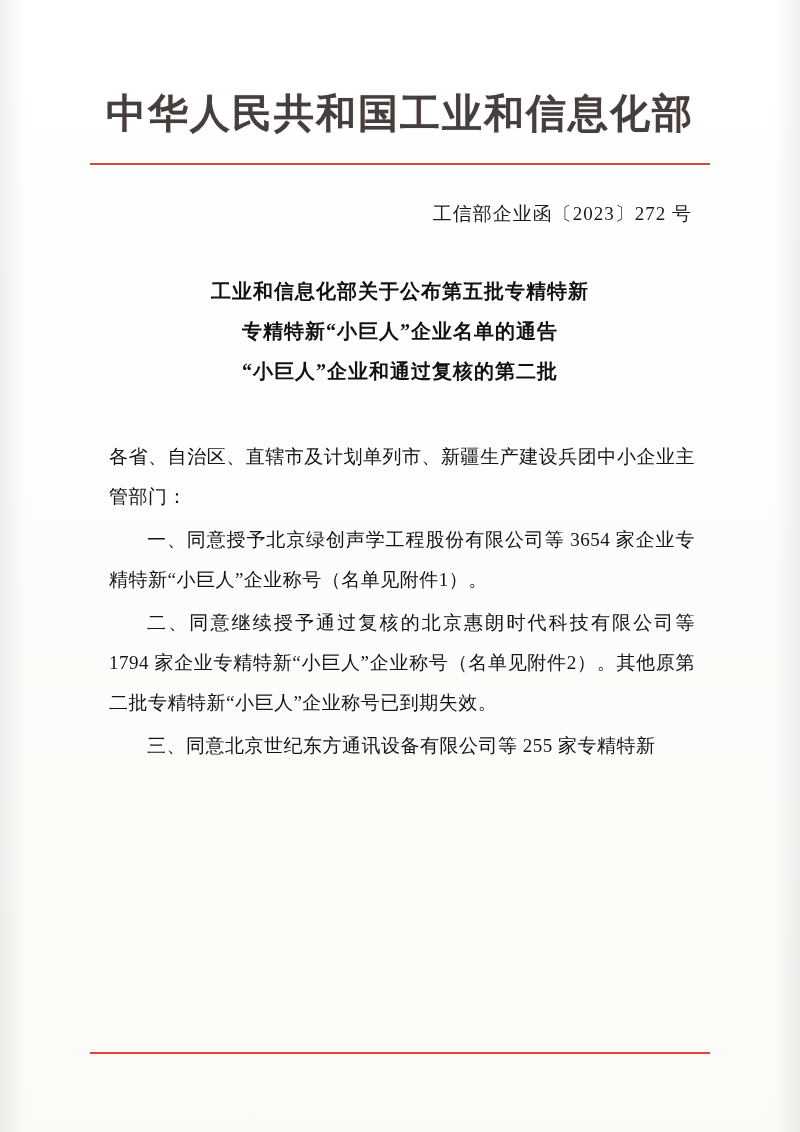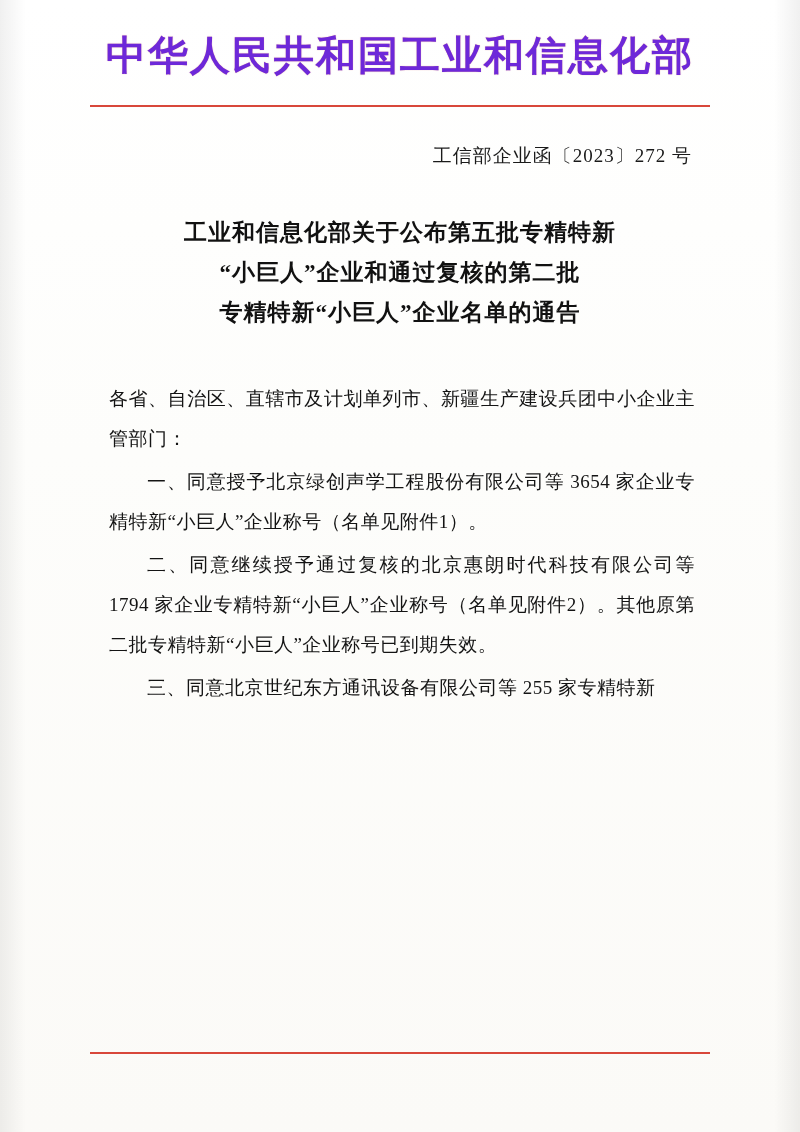"中华人民共和国工业和信息化部" .masthead { color: #6d28d9 -> #404040; margin-top: none -> 58px }
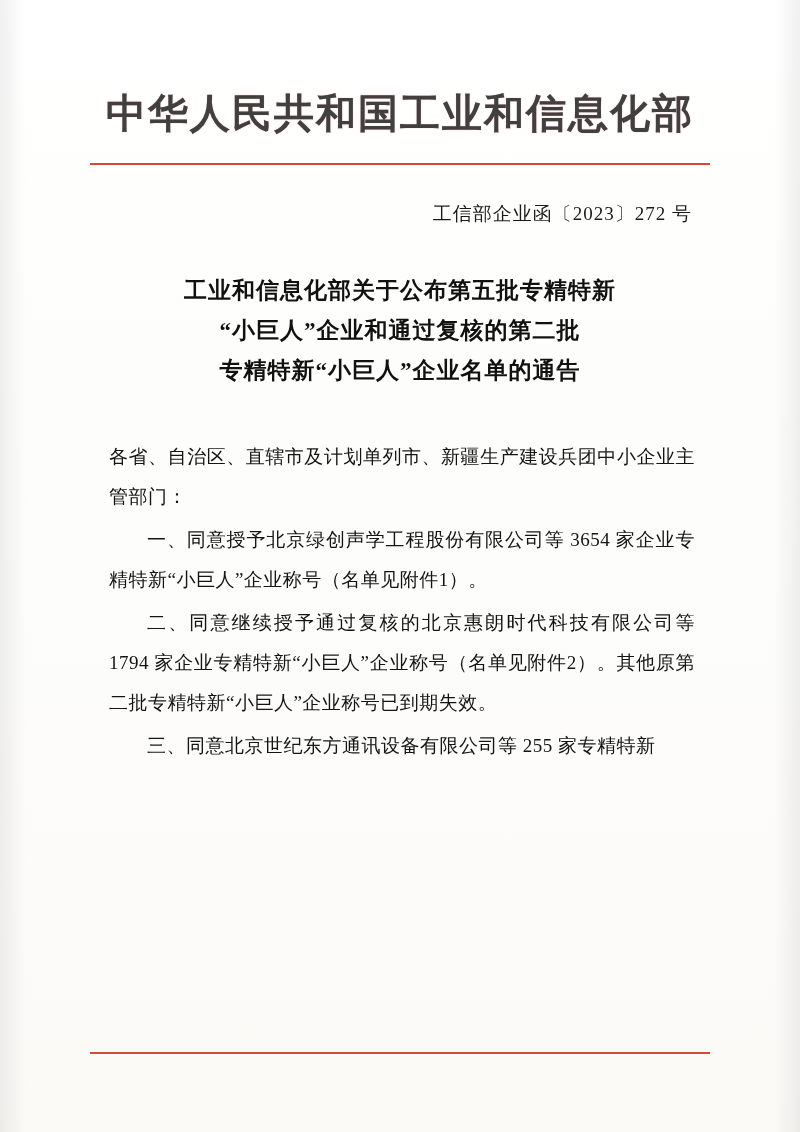"工业和信息化部关于公布第五批专精特新" .title-block { font-size: 23px -> 20px }
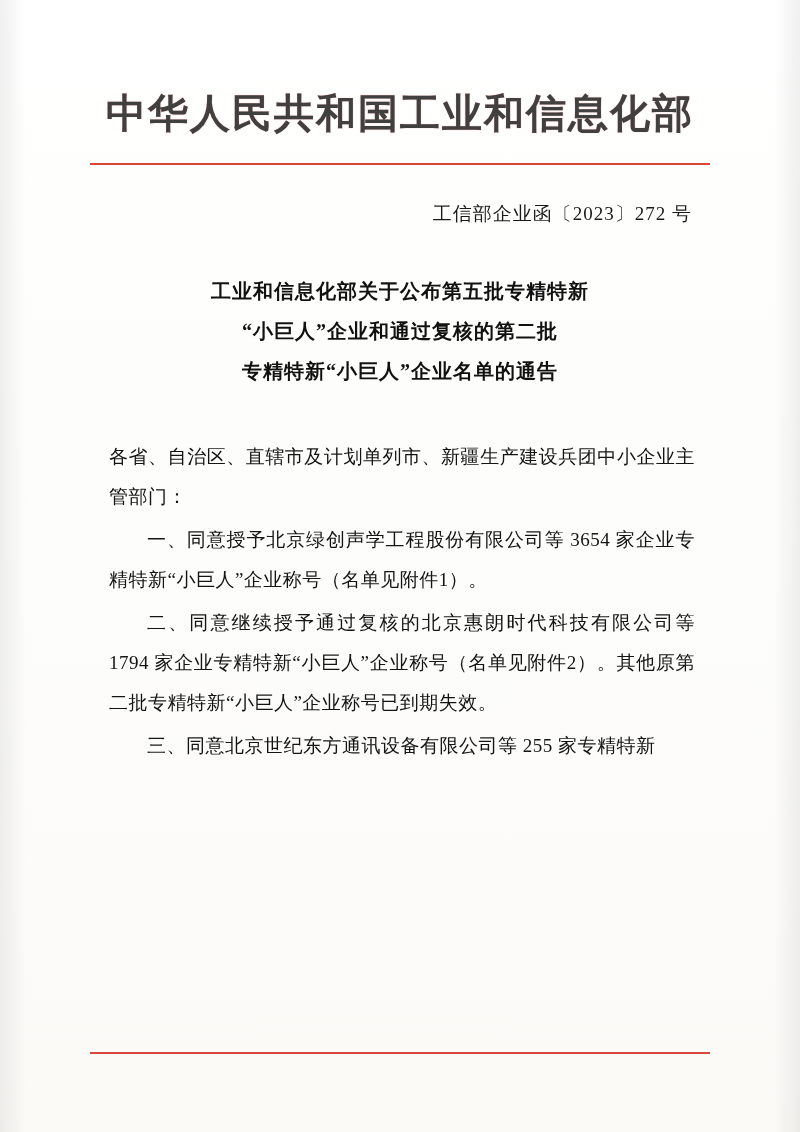"“小巨人”企业和通过复核的第二批" span.title-line { order: before "专精特新“小巨人”企业名单的通告" -> after "专精特新“小巨人”企业名单的通告" }
